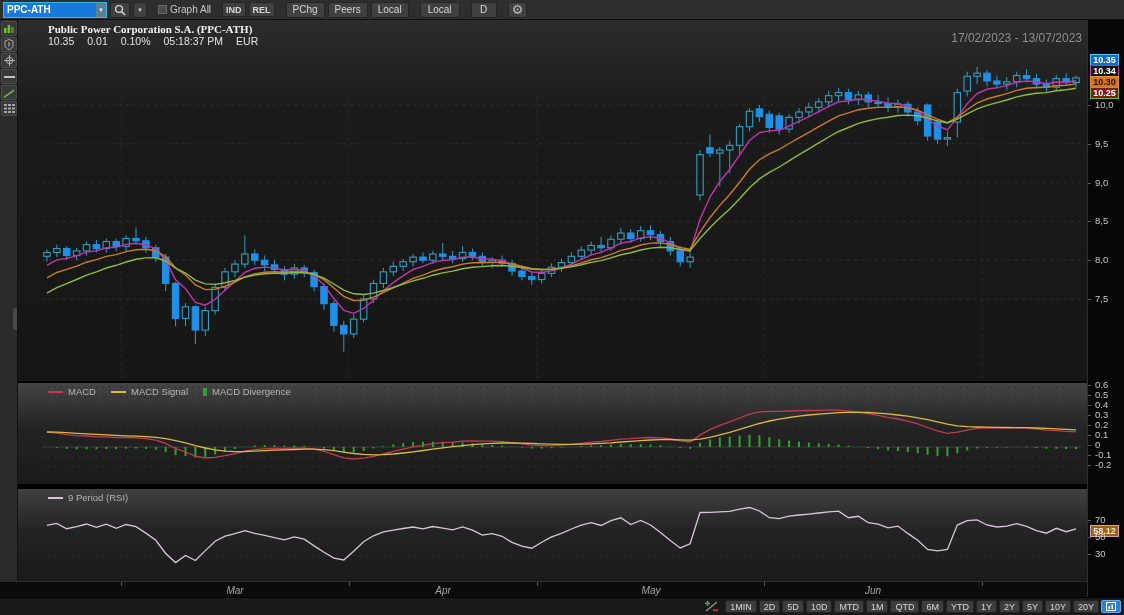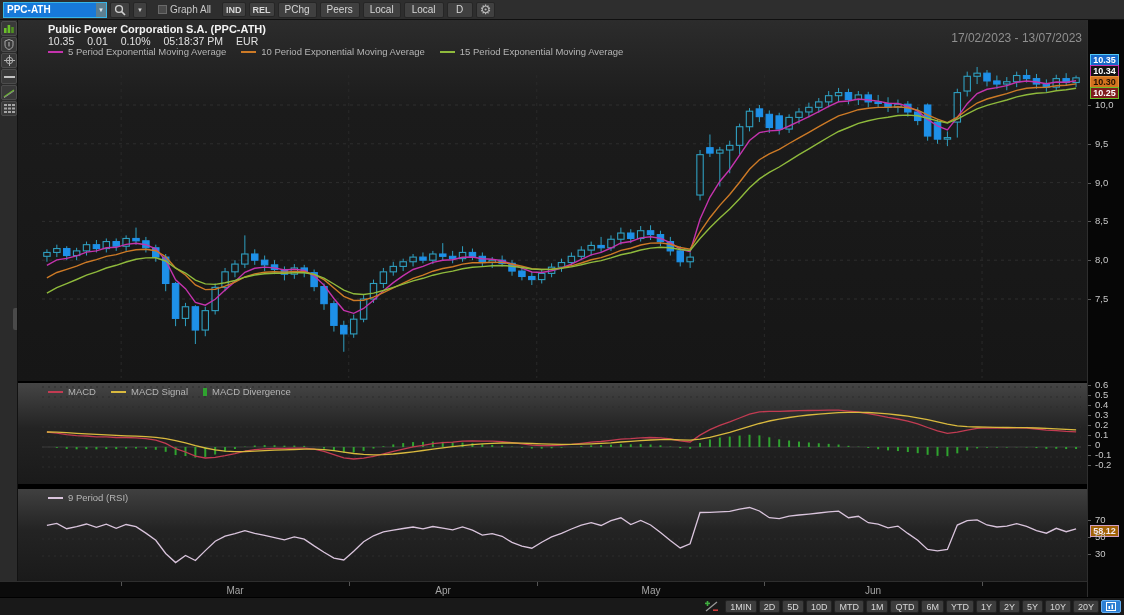"PChg" .gap8 { margin-left: none -> 8px }
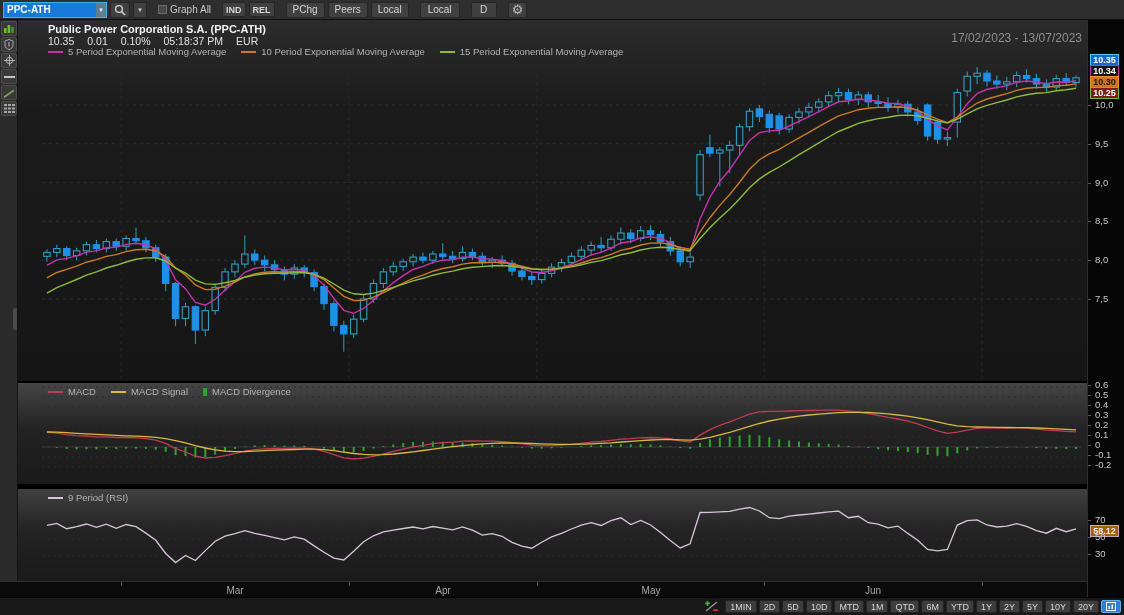"Public Power Corporation S.A. (PPC-ATH)" .title { font-family: none -> Liberation Serif, serif }
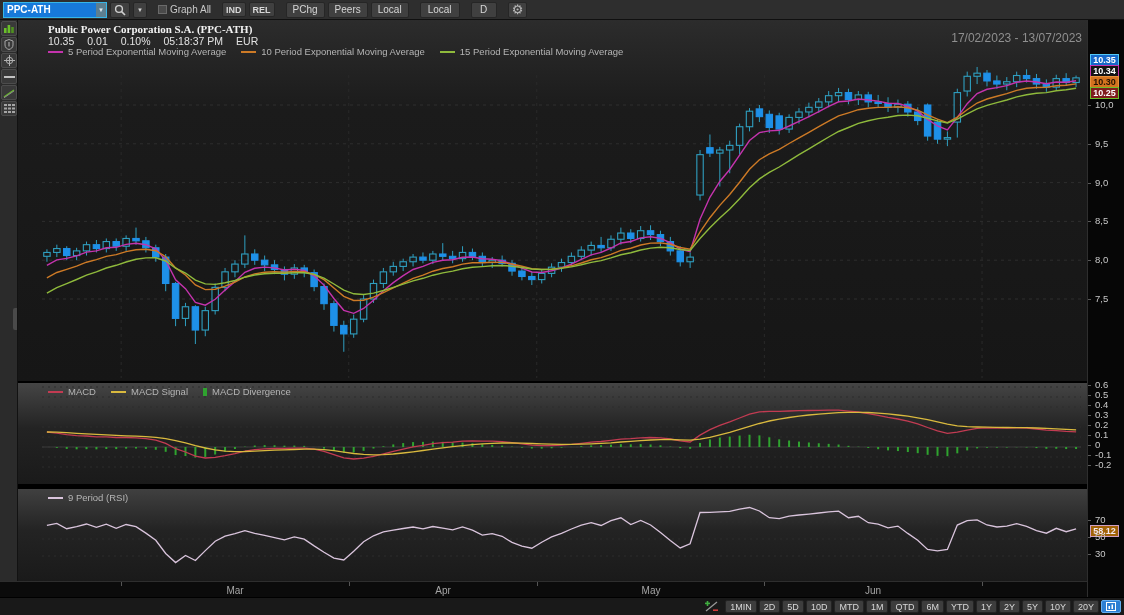"5 Period Exponential Moving Average" div.legend { html: <div> <span> <span></span> <span>5 Period Exponential Moving Average</span> </span> <span> <span></span> <span>10 Period Exponential Moving Average</span> </span> <span> <span></span> <span>15 Period Exponential Moving Average</span> </span> </div> -> none }
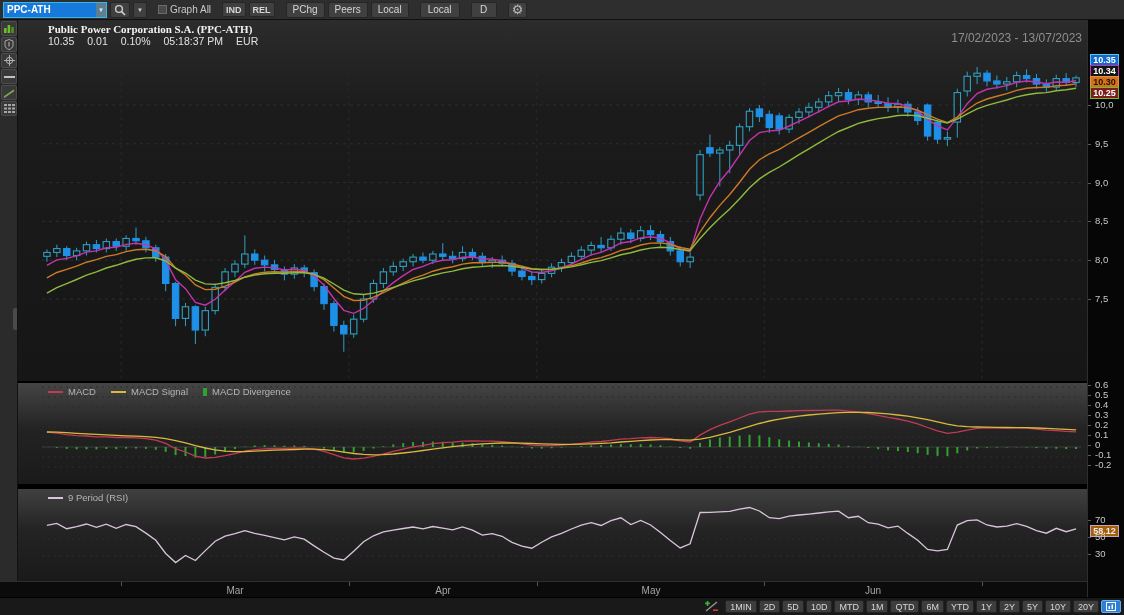"Mar" .xaxis { font-style: none -> italic }
